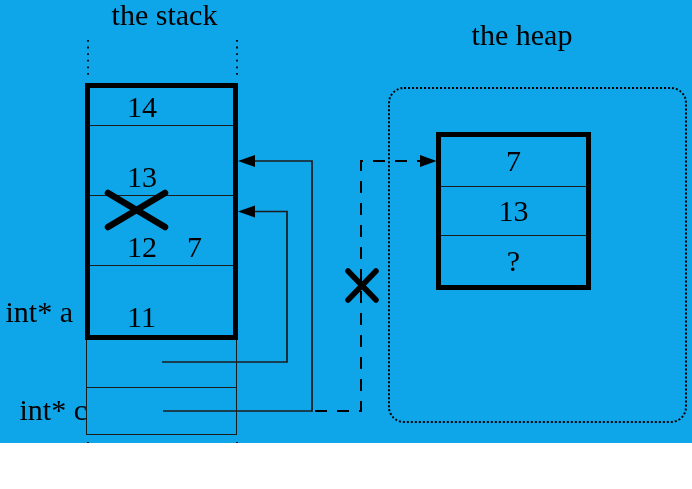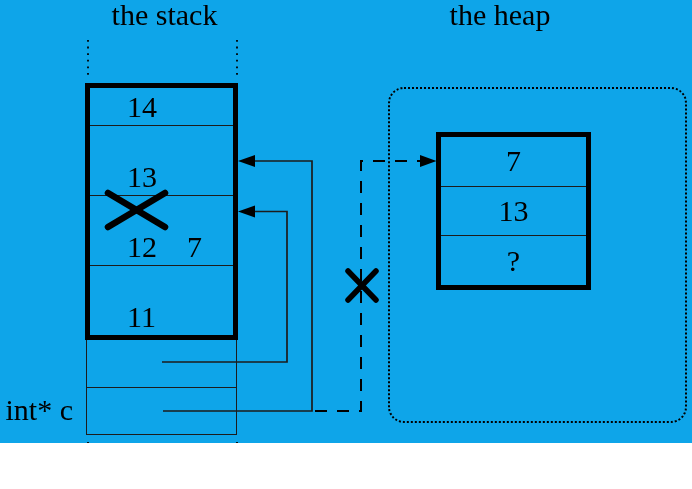"the heap" .title-heap { left: 400px -> 422px; margin-top: none -> 20px }
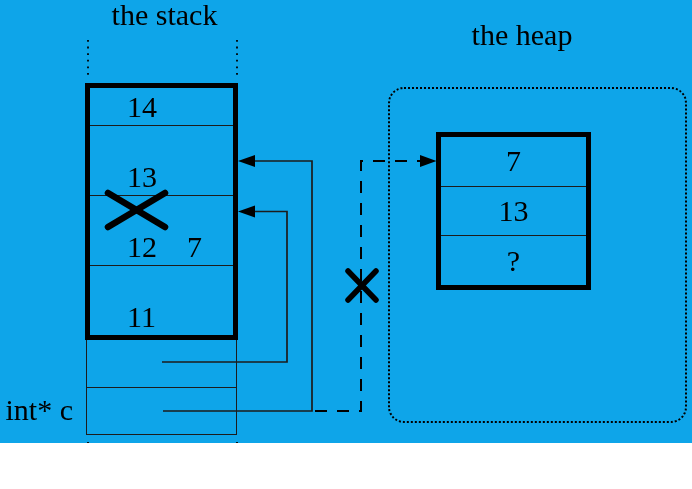"int* a" div.ptr-label { html: none -> <div>int* a</div> }
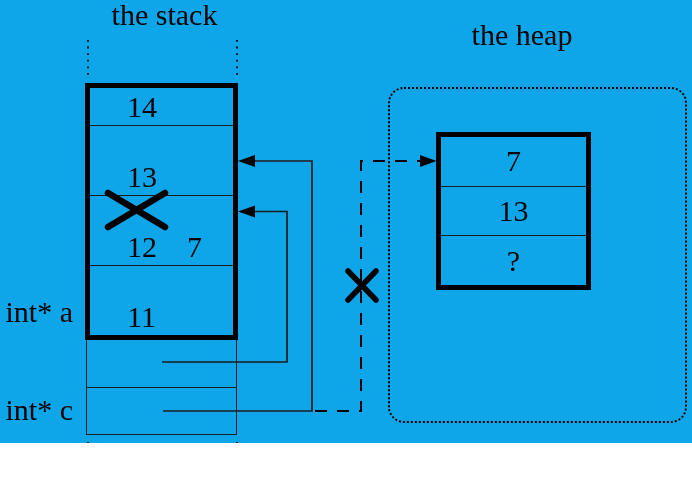"int* c" .lbl-c { padding-left: none -> 14px }
